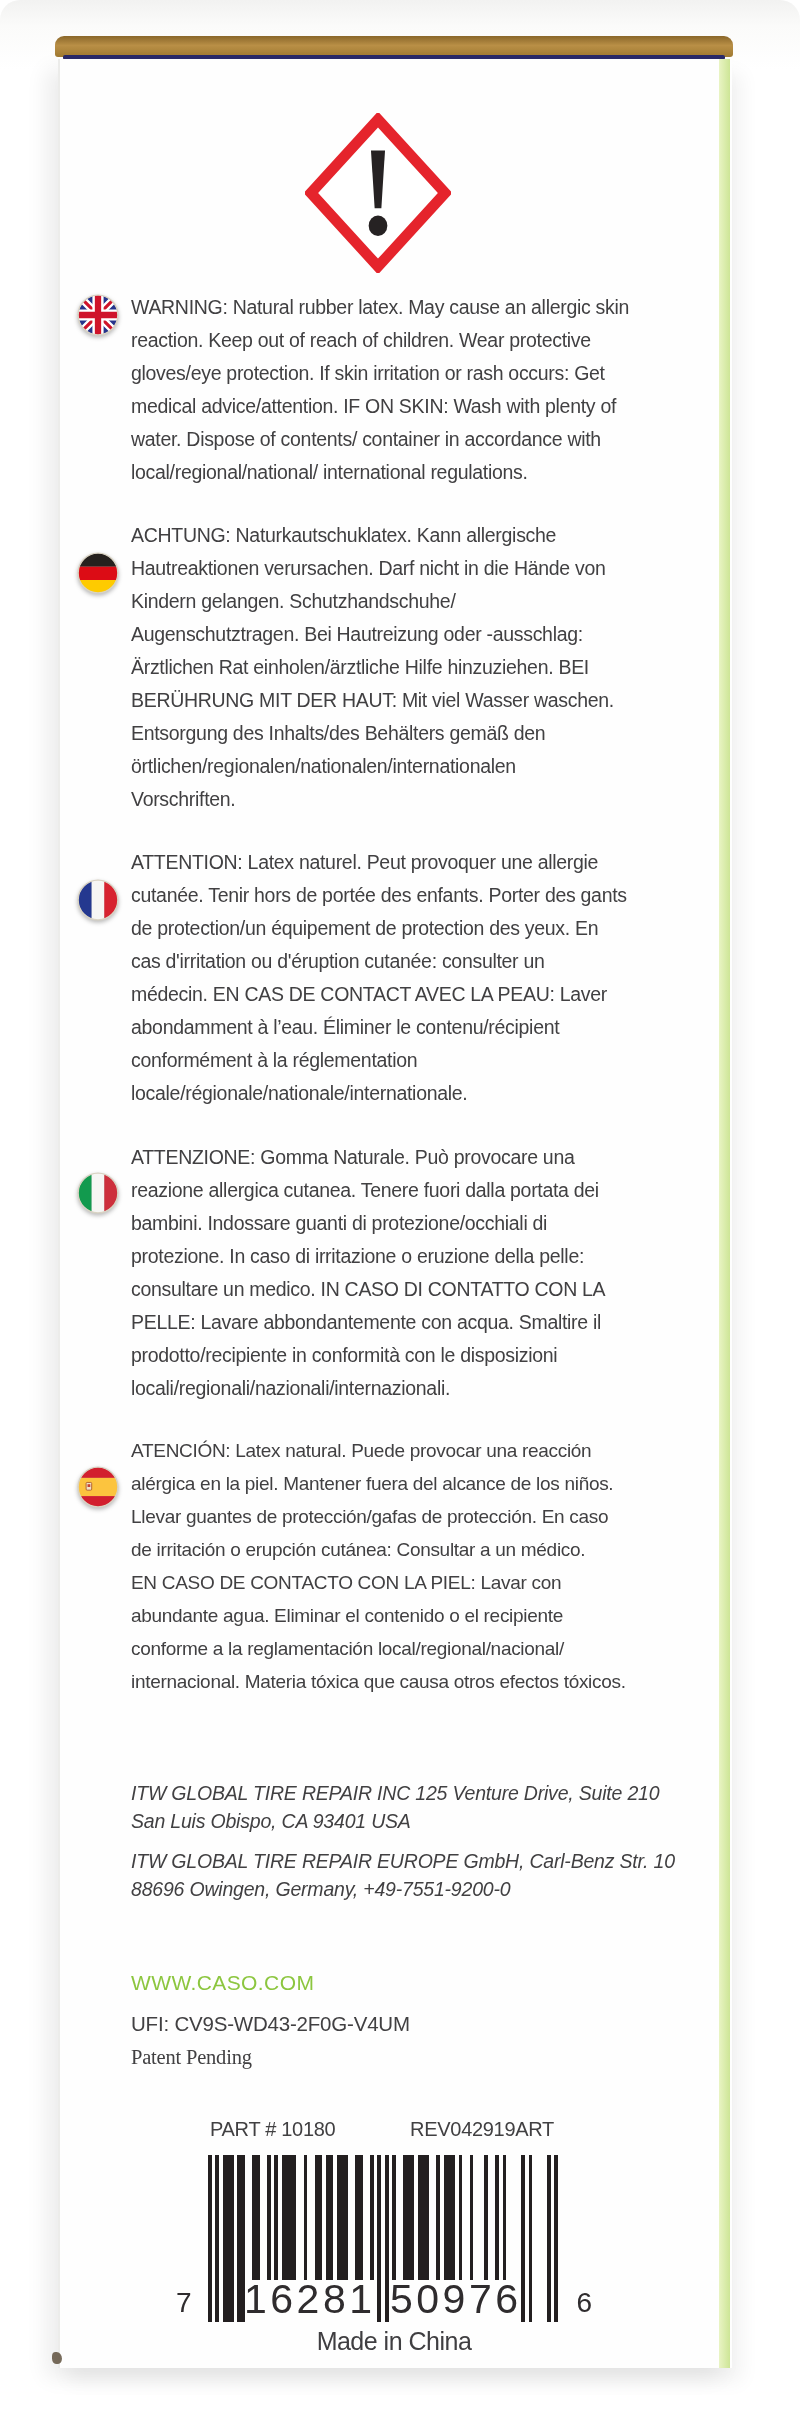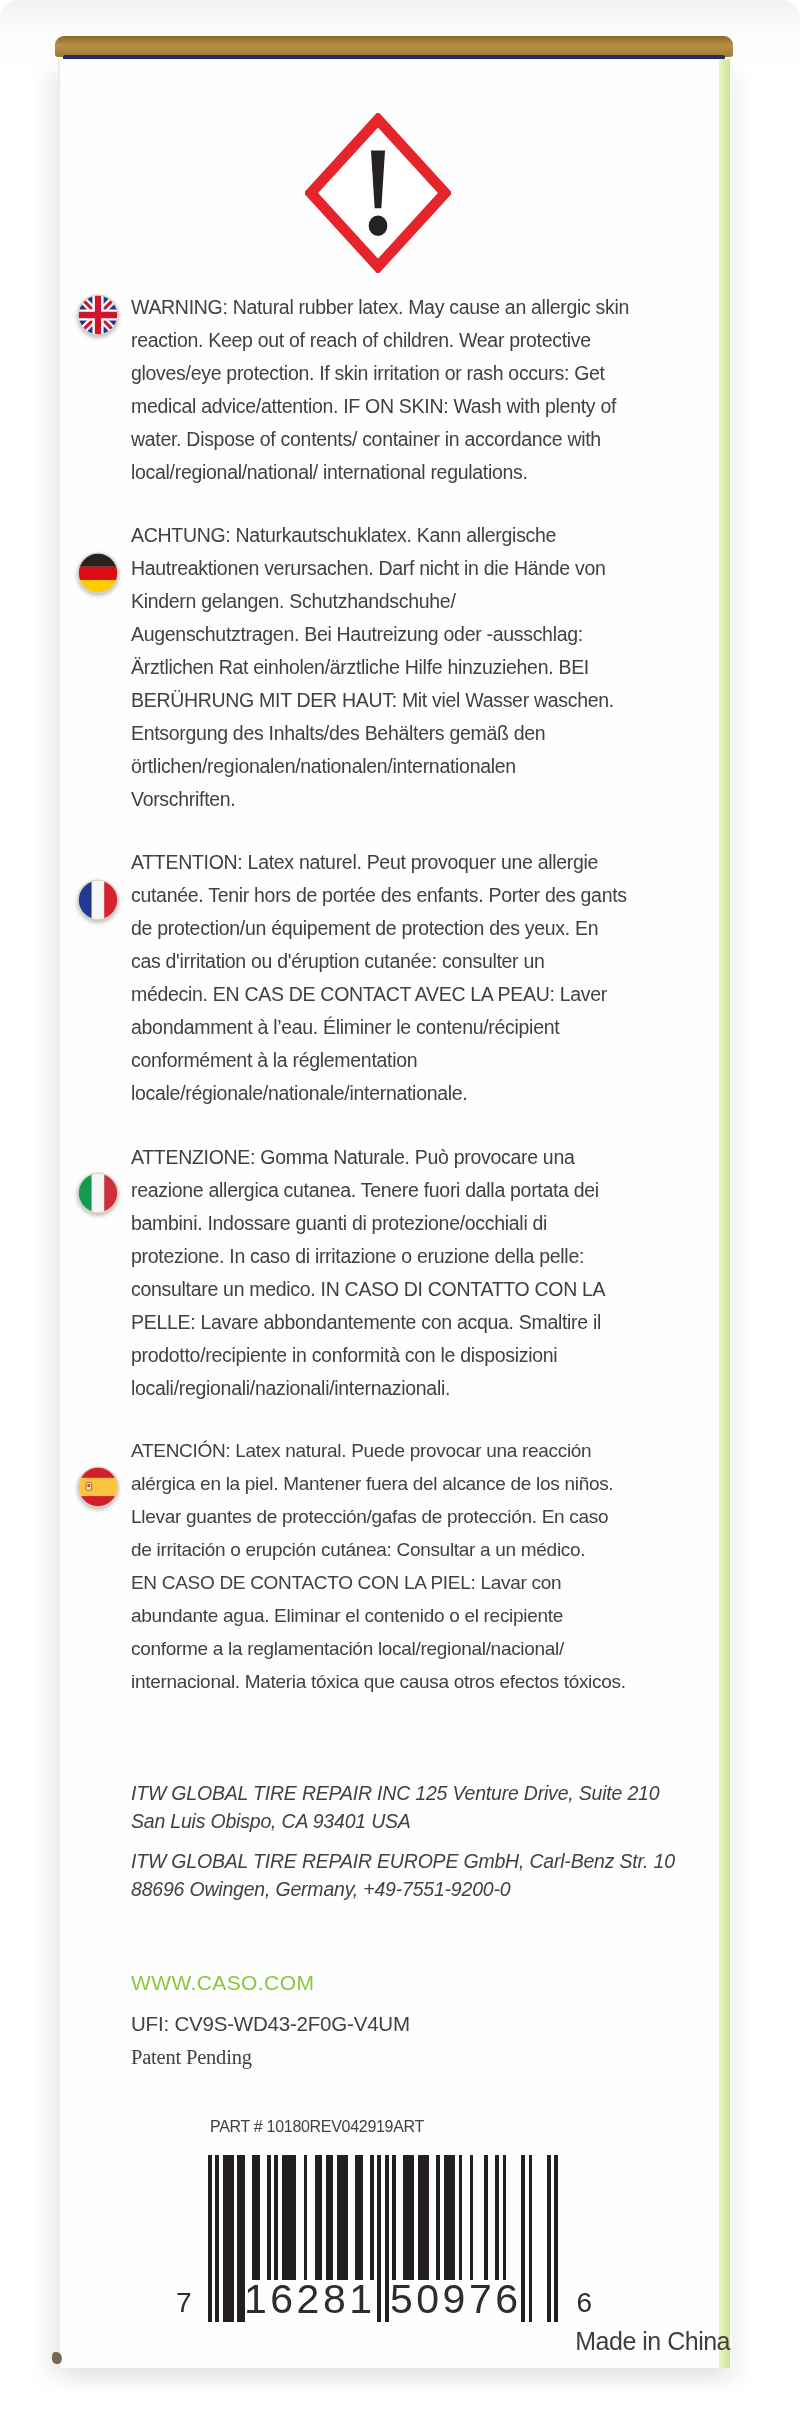"PART # 10180" .partrow { font-size: 16px -> 20px; justify-content: none -> space-between }
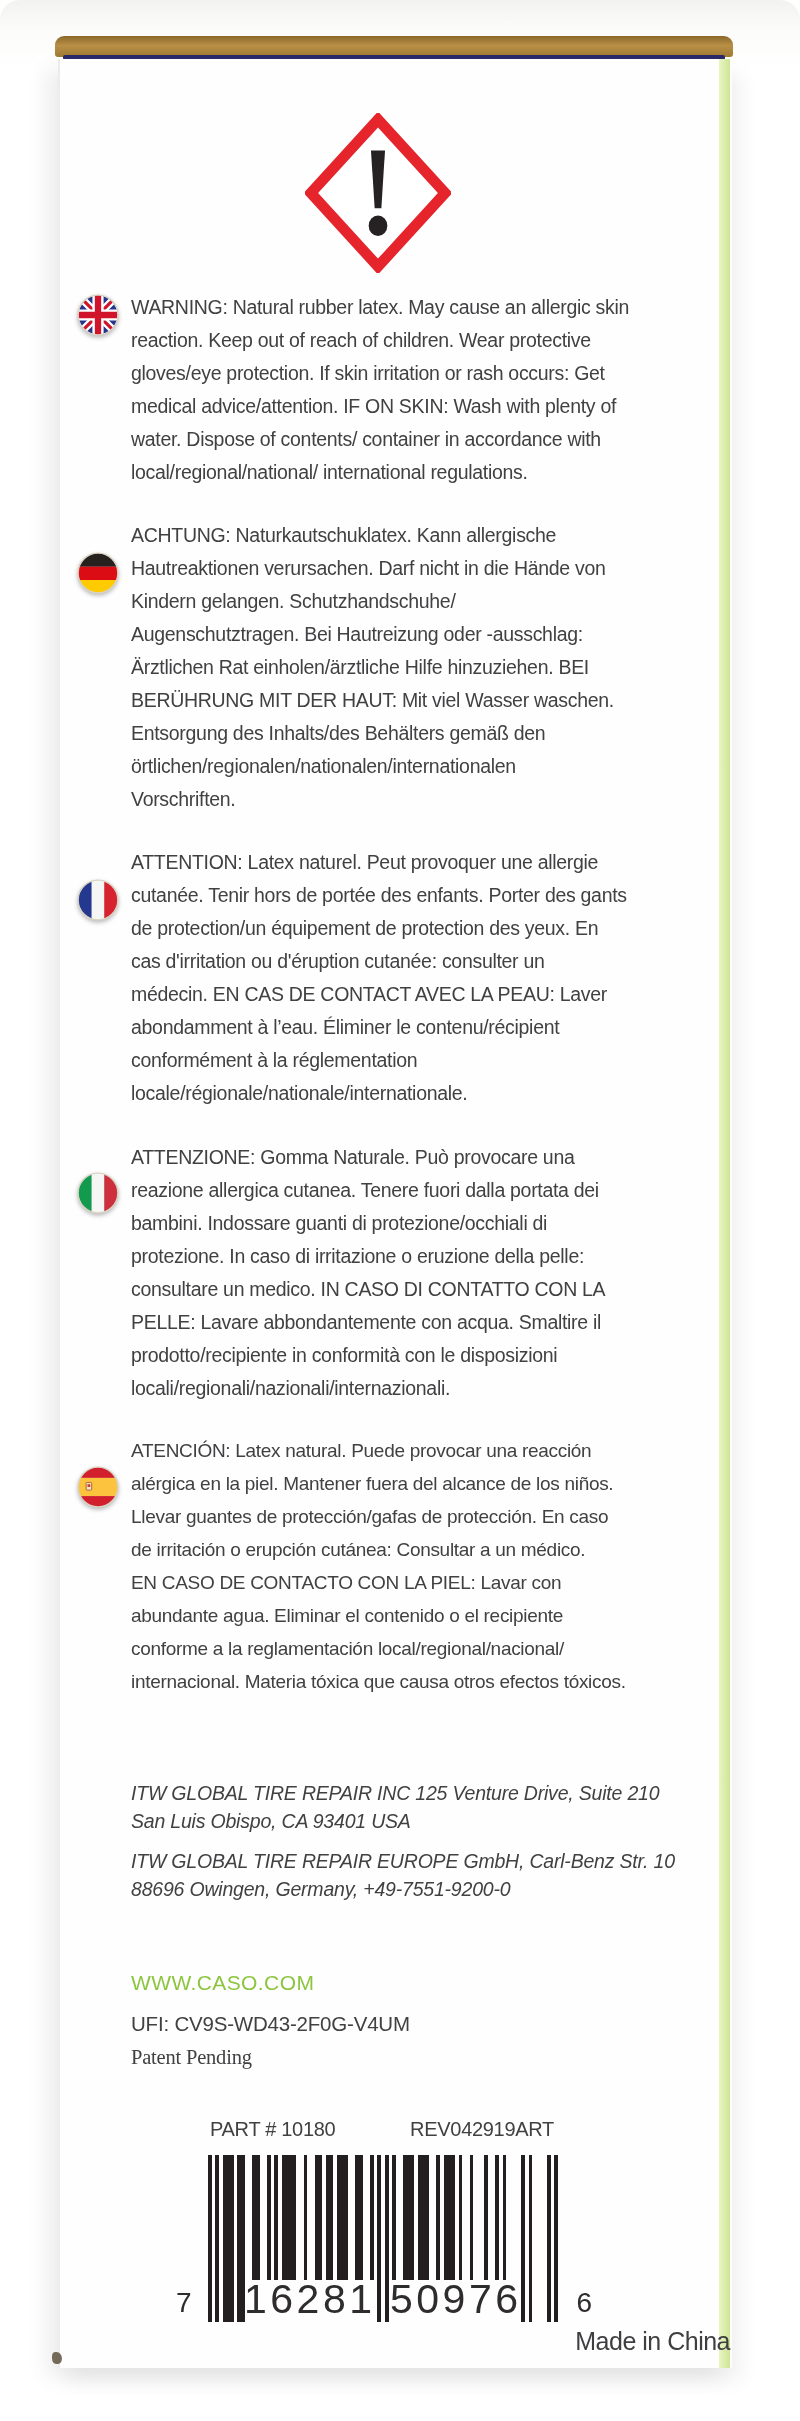"Made in China" .madein { text-align: right -> center }
